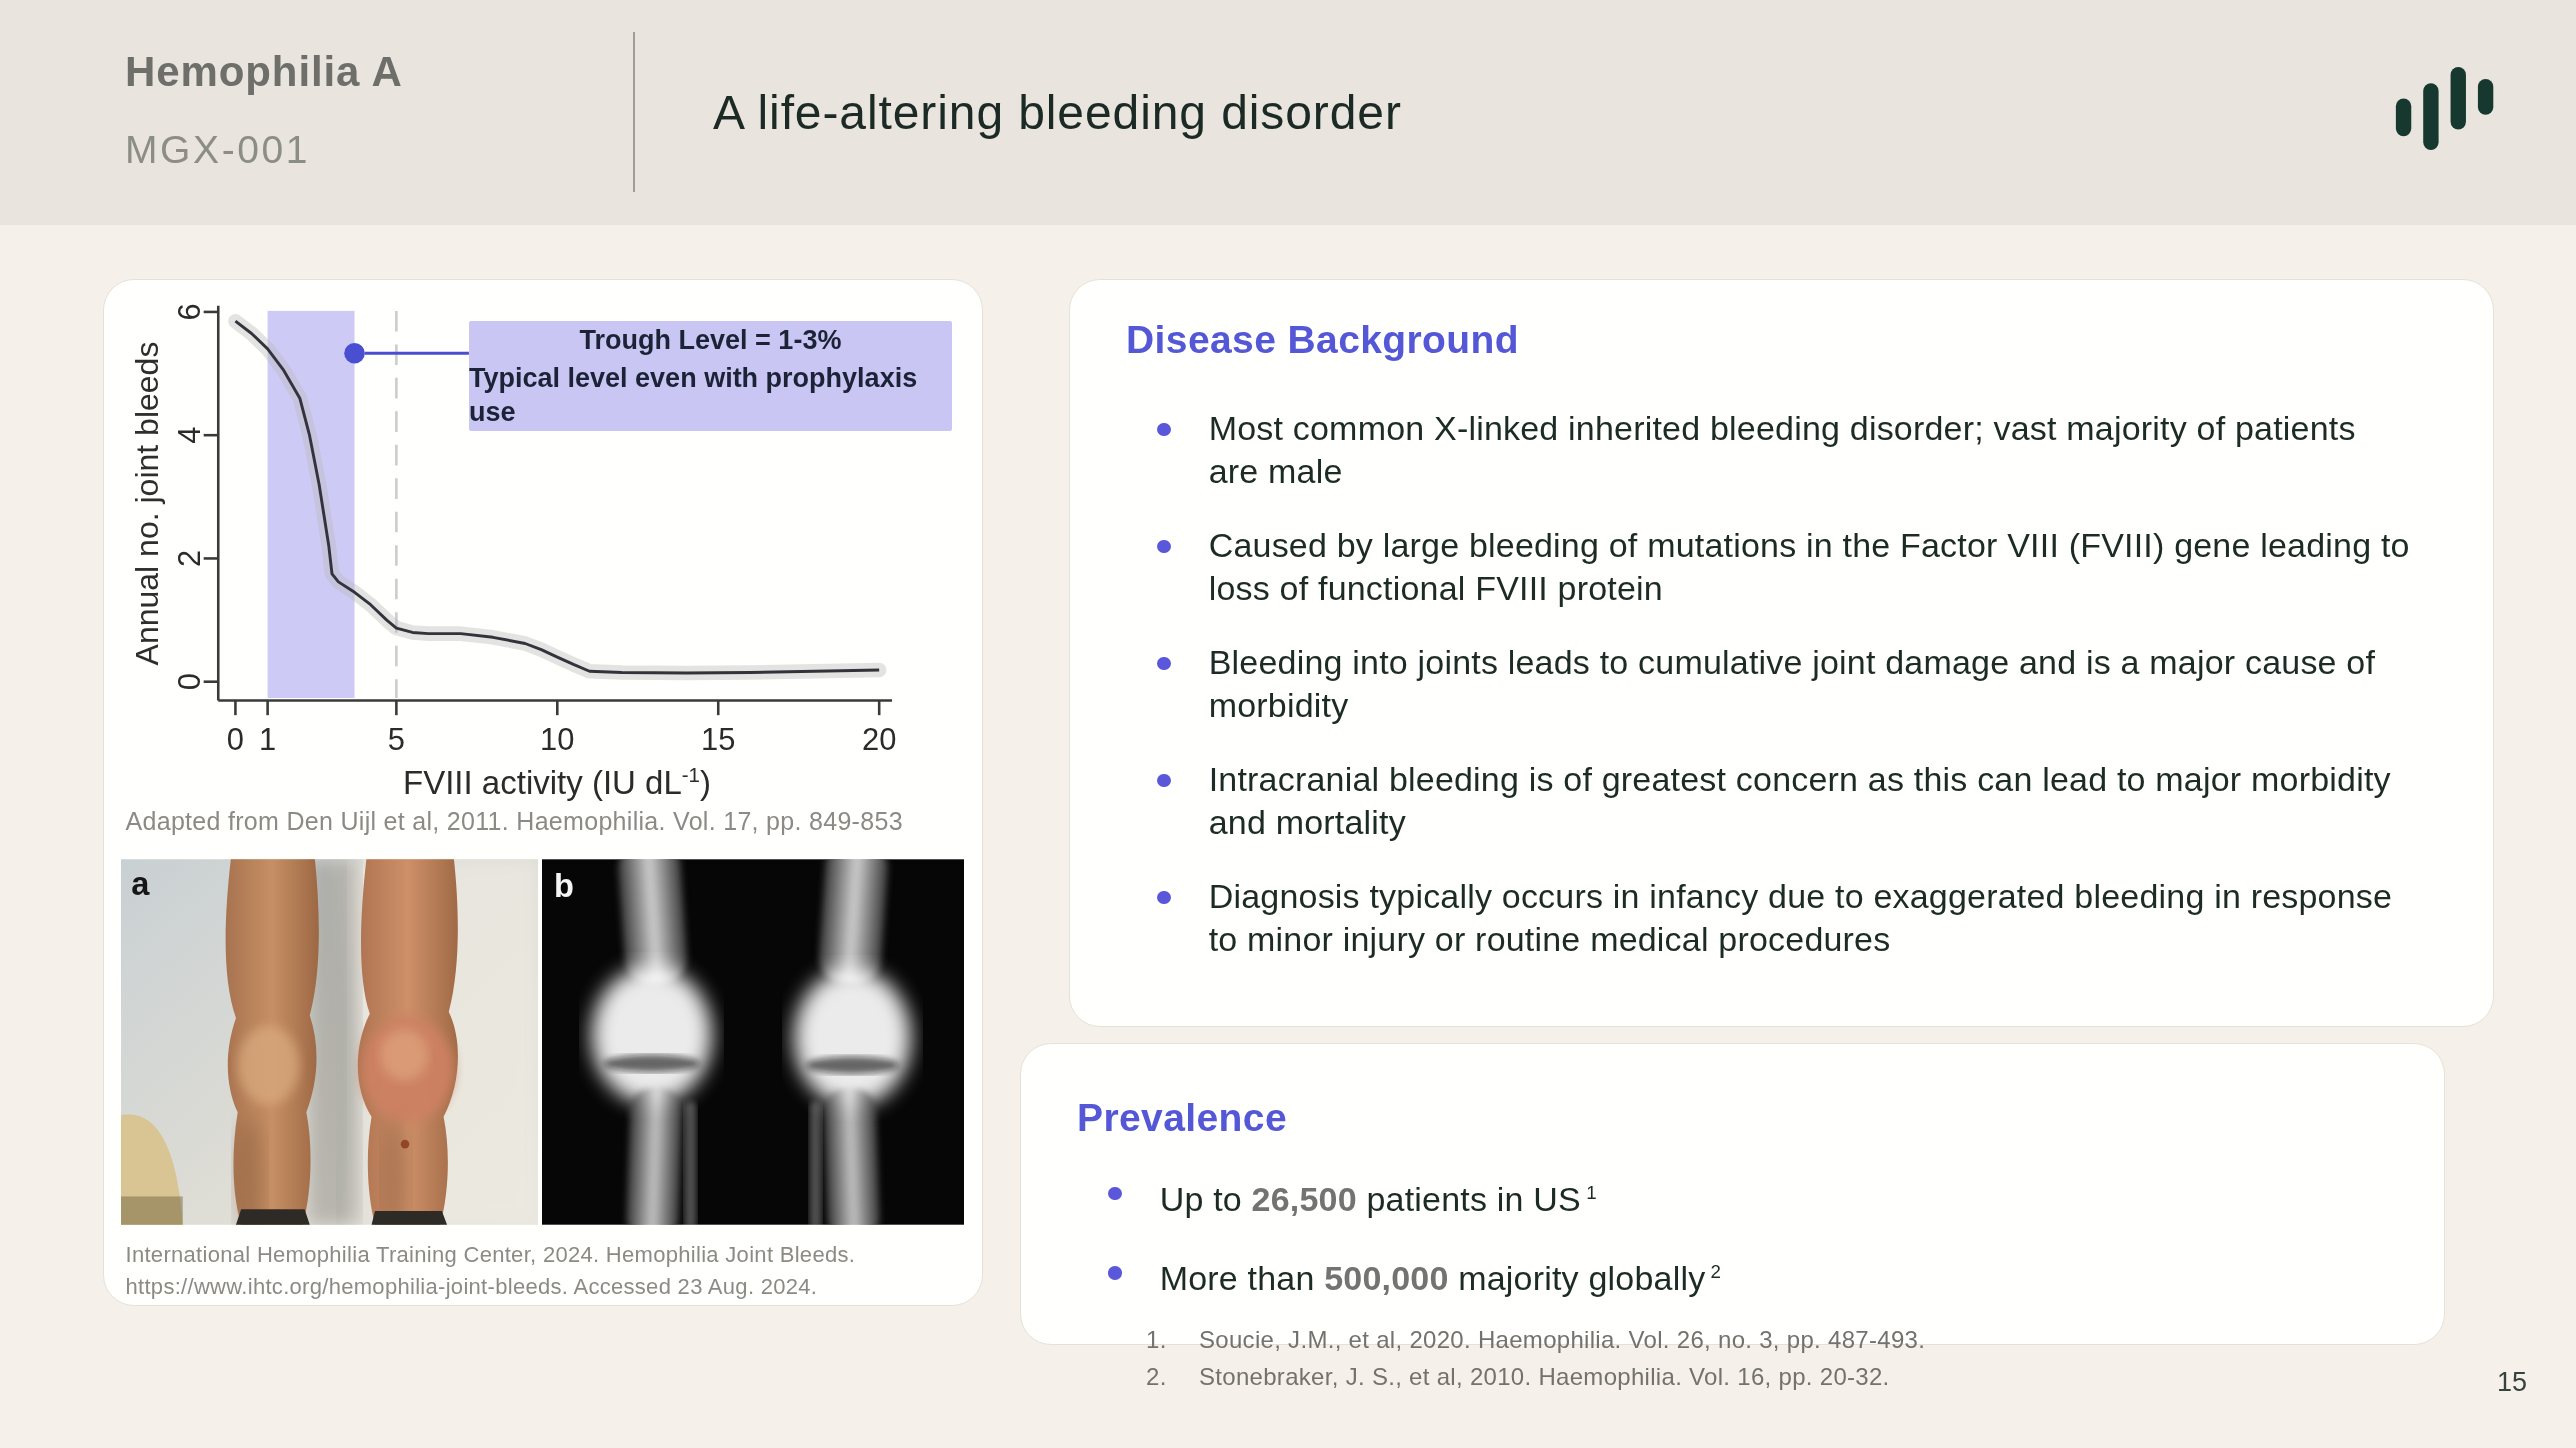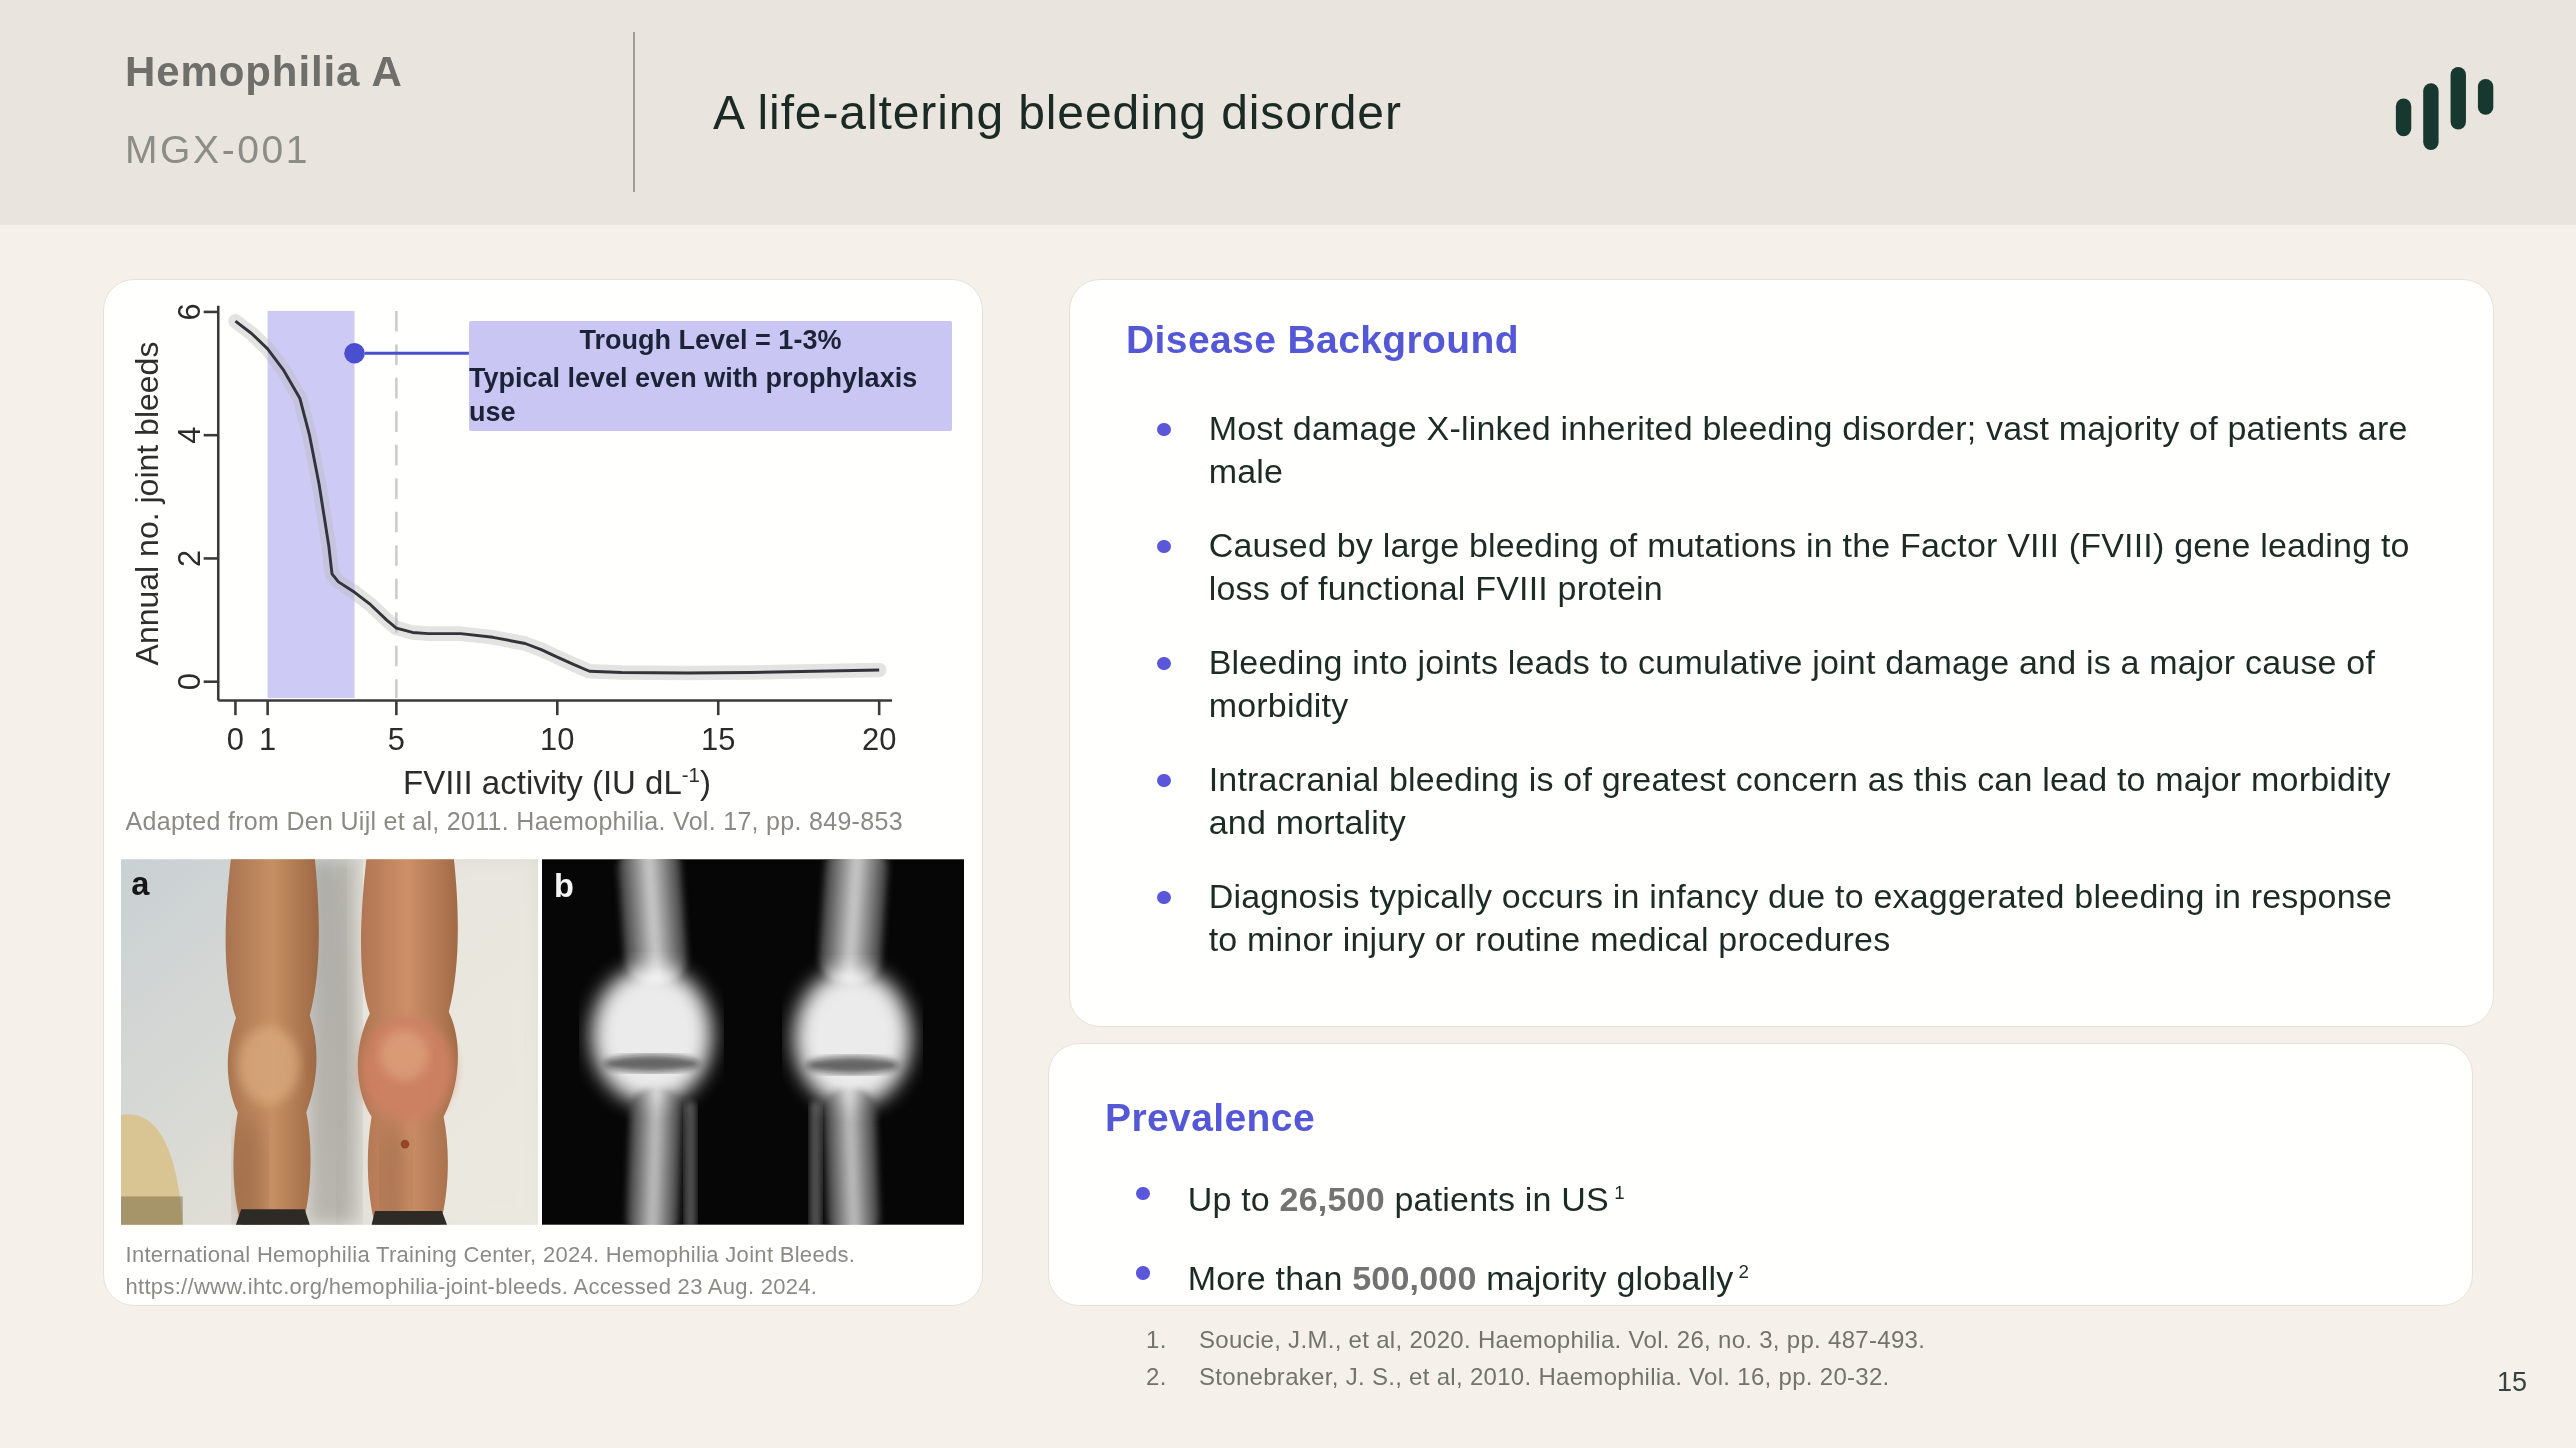"Most damage X-linked inherited bleeding" span.bullet-text { text: damage -> common }
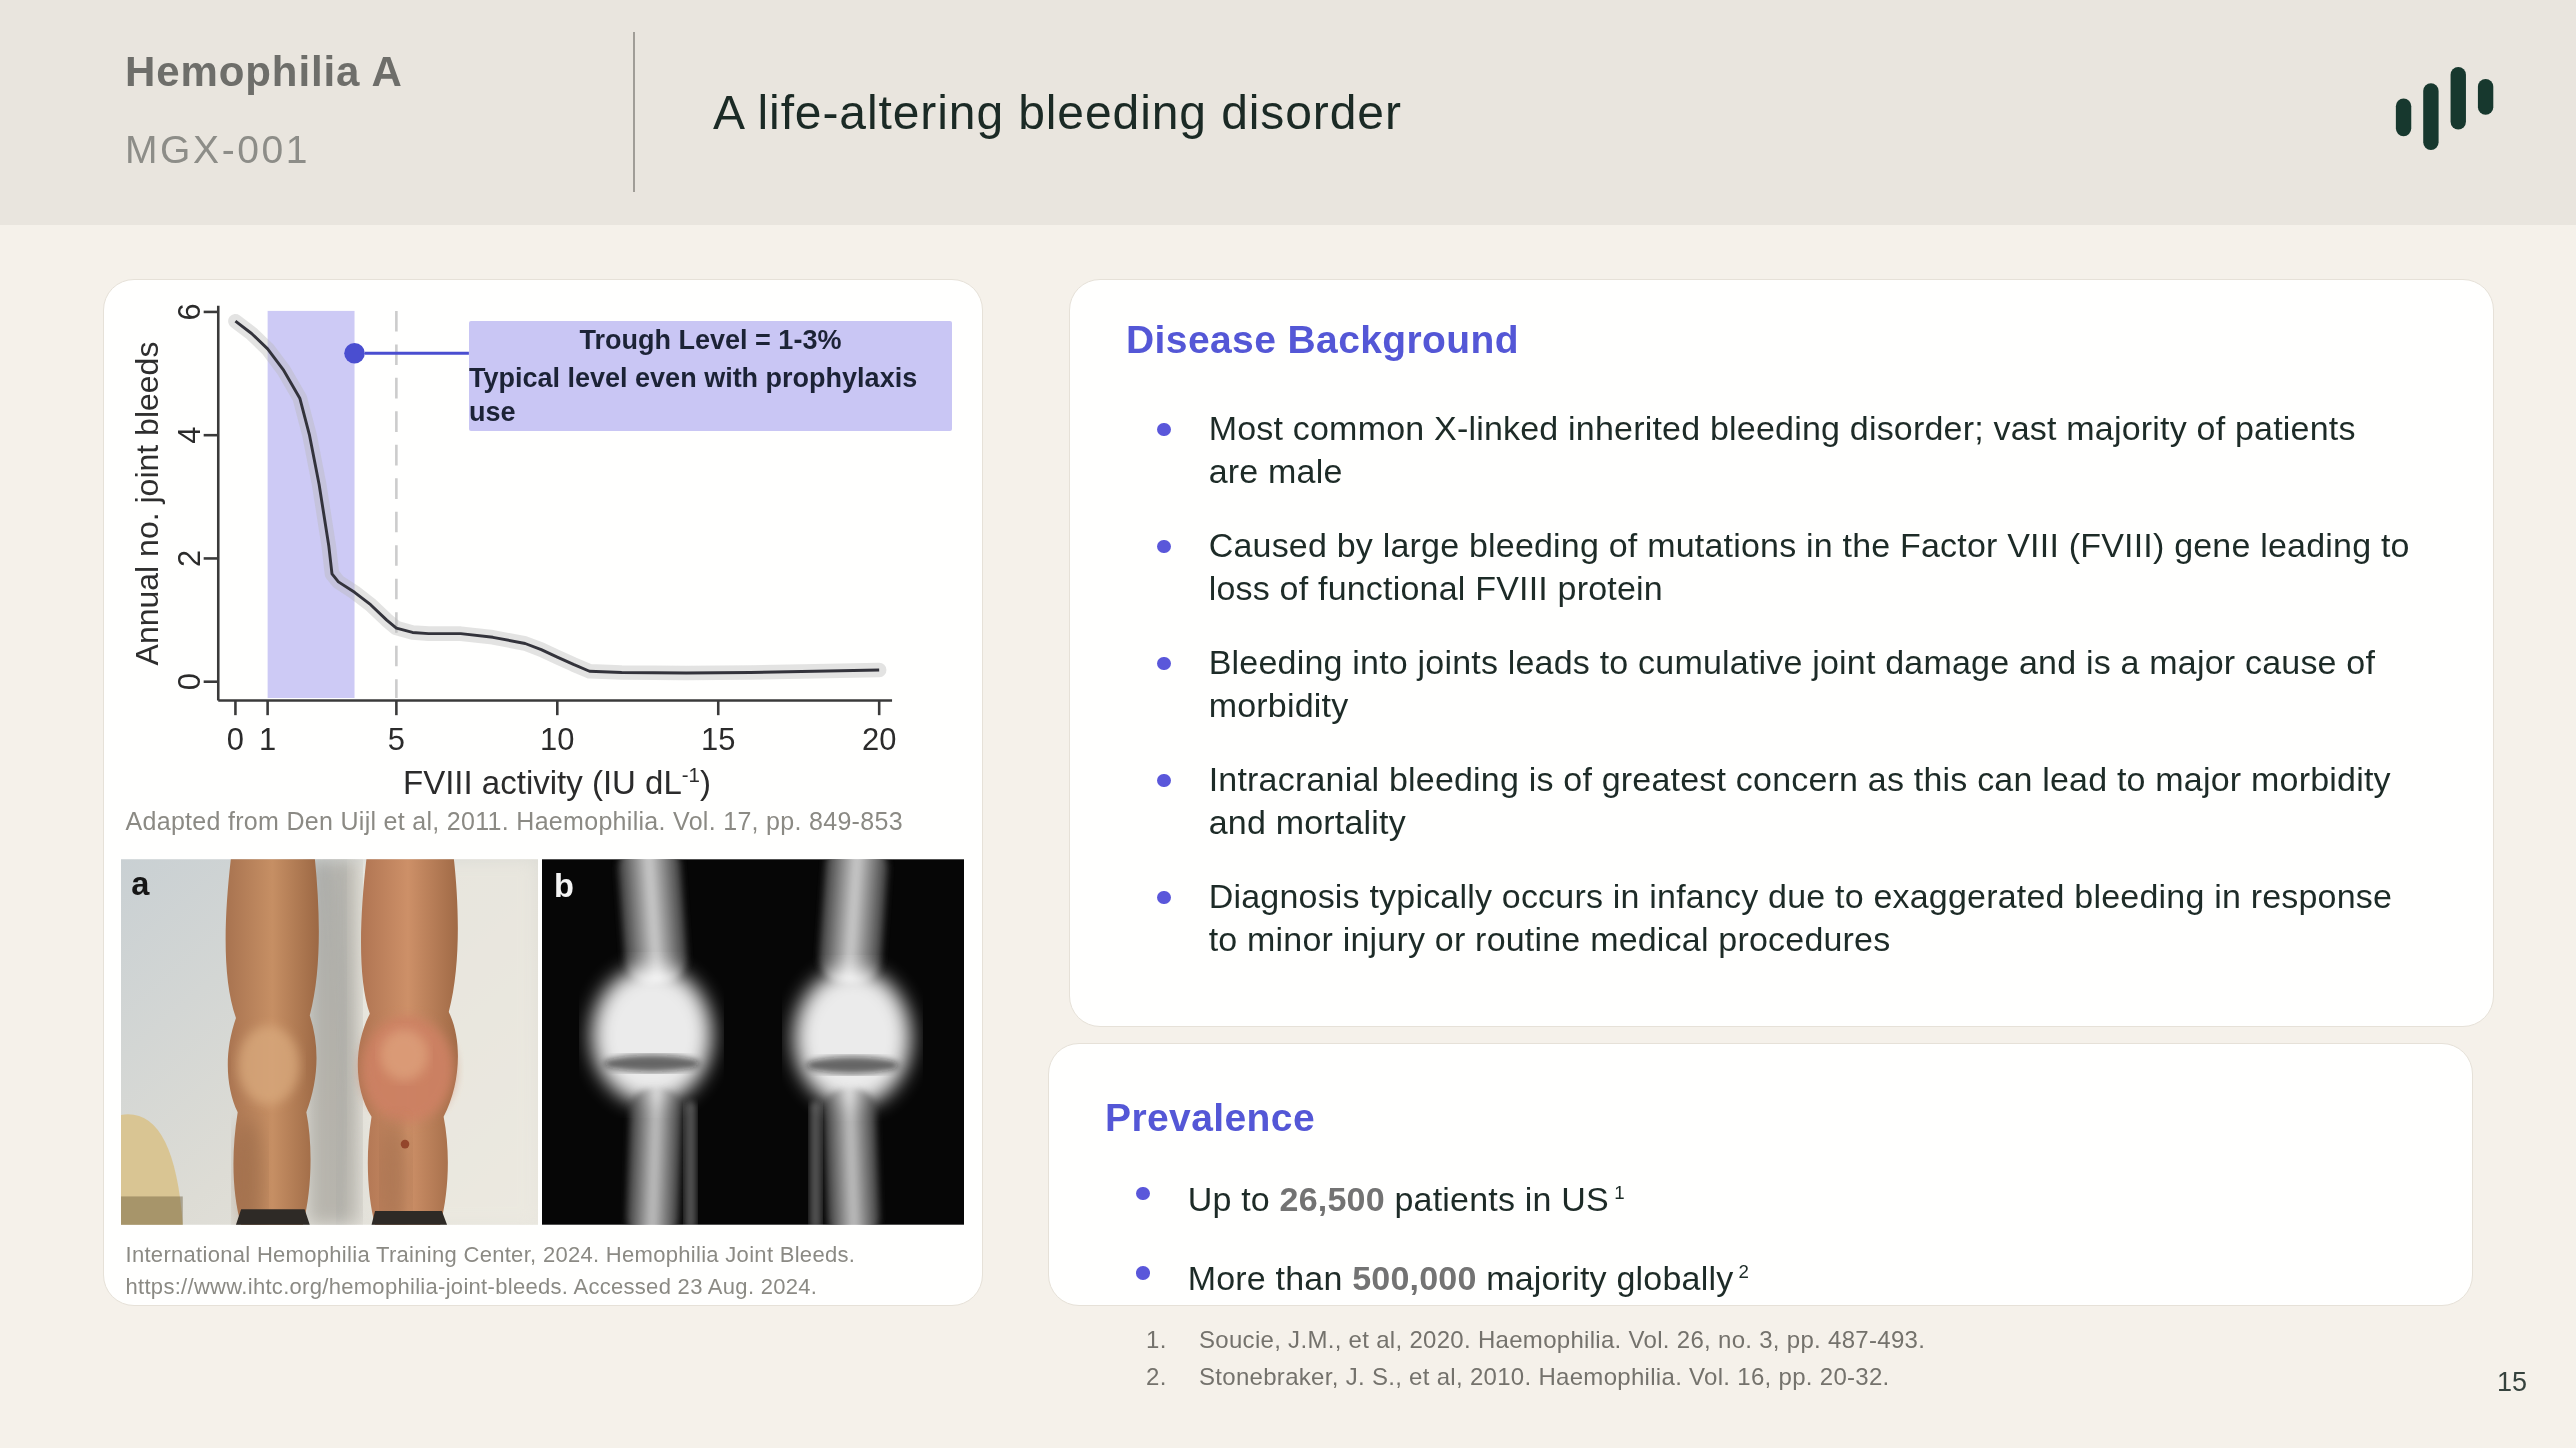"Prevalence" .card-prev { height: 263px -> 302px; left: 1048px -> 1020px }
